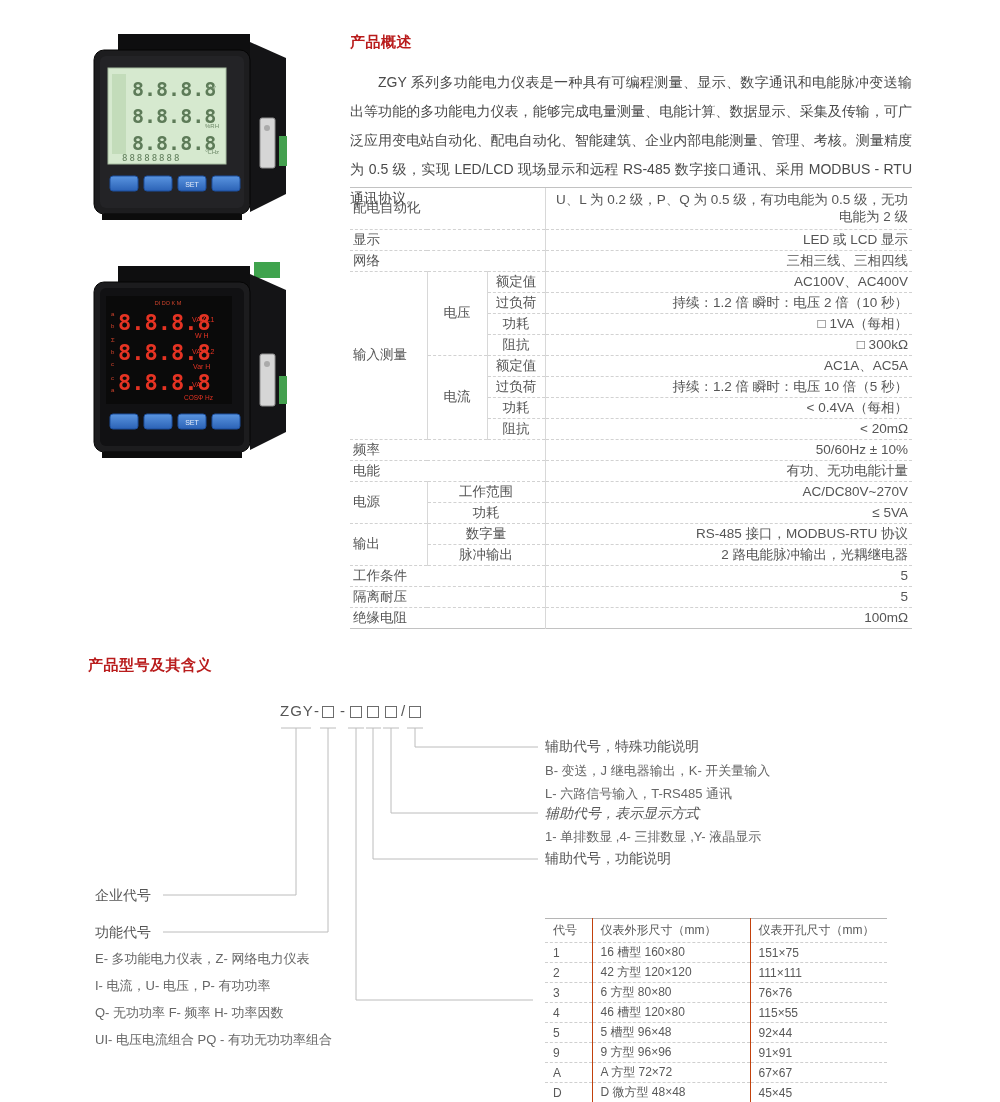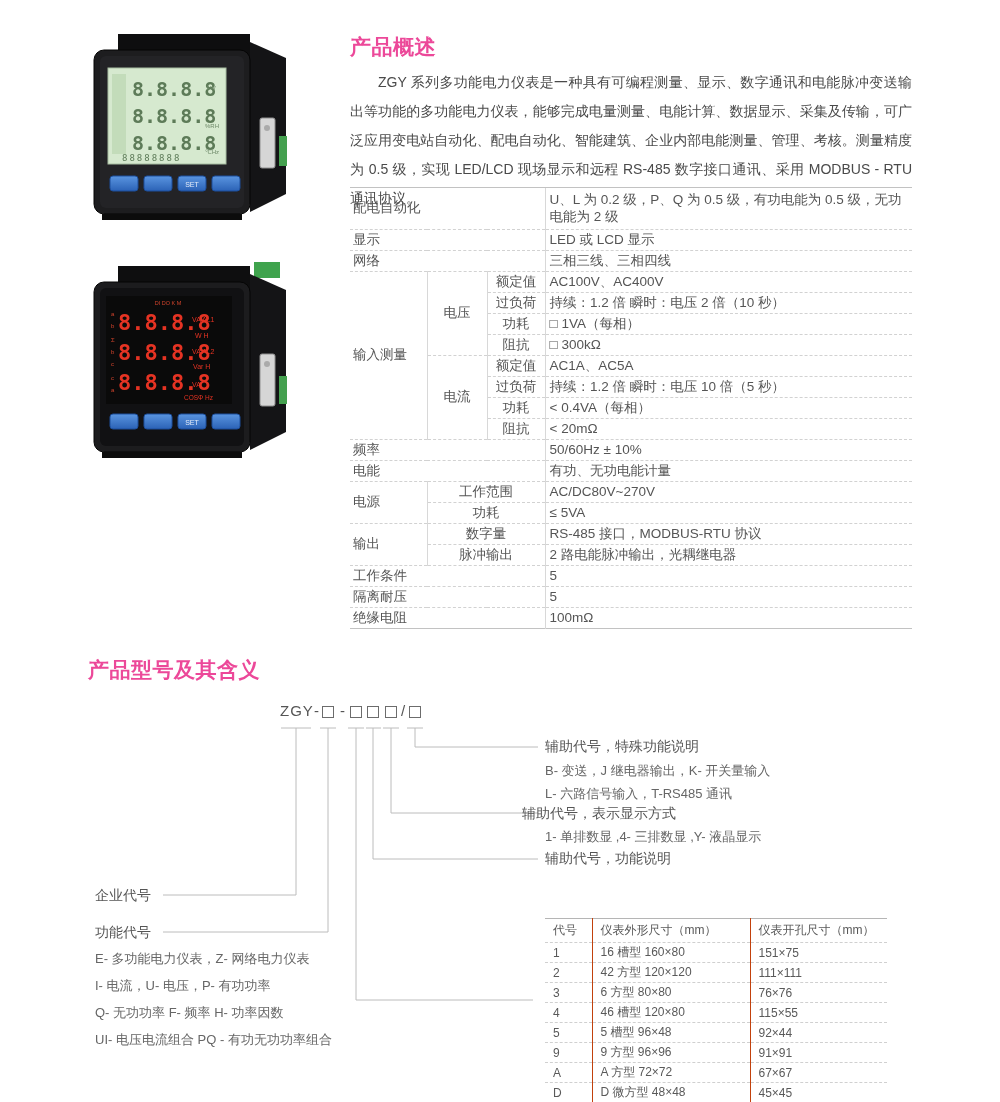"产品概述" h2.sec-title { color: #ec4899 -> #b91c1c; font-size: 21px -> 15px }
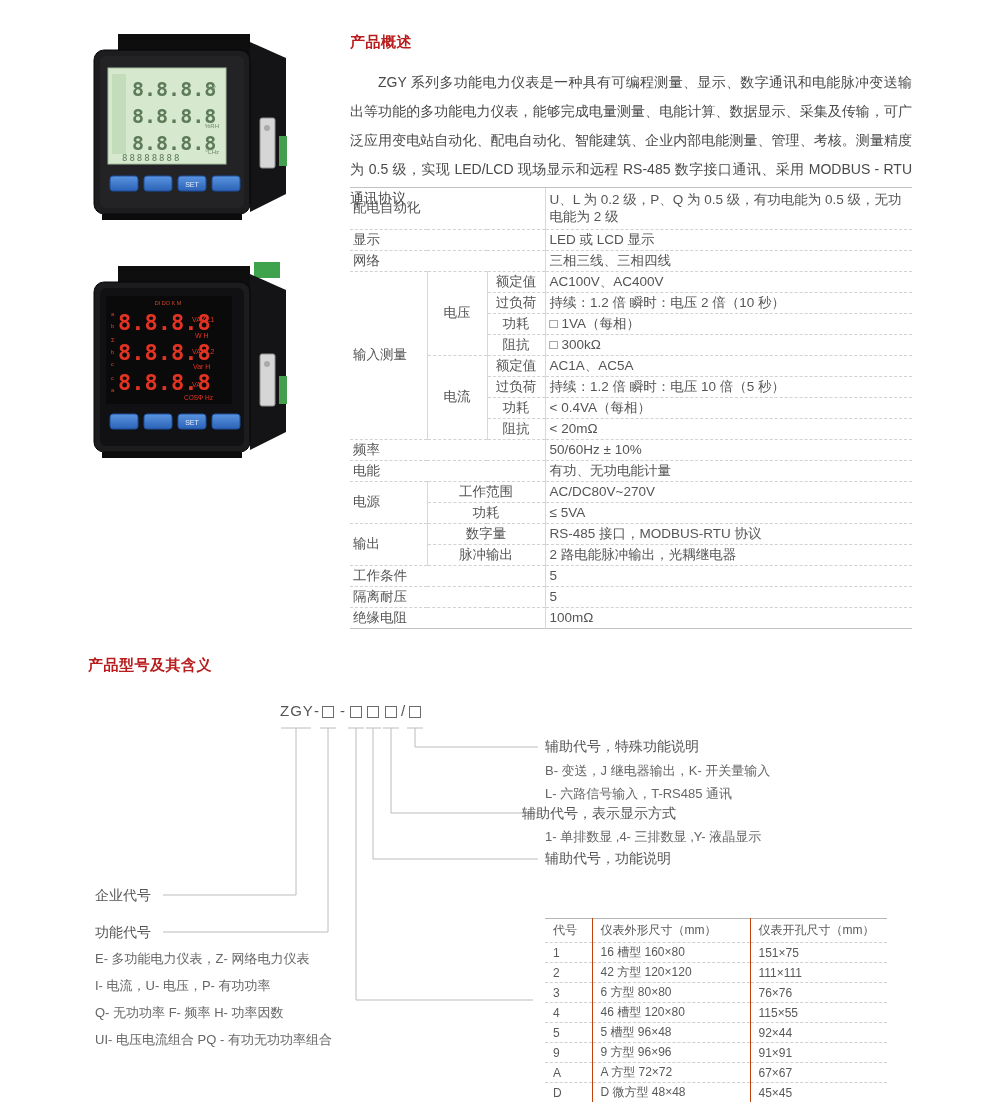"U、L 为 0.2 级，P、Q 为" table.spec td.val { text-align: left -> right }
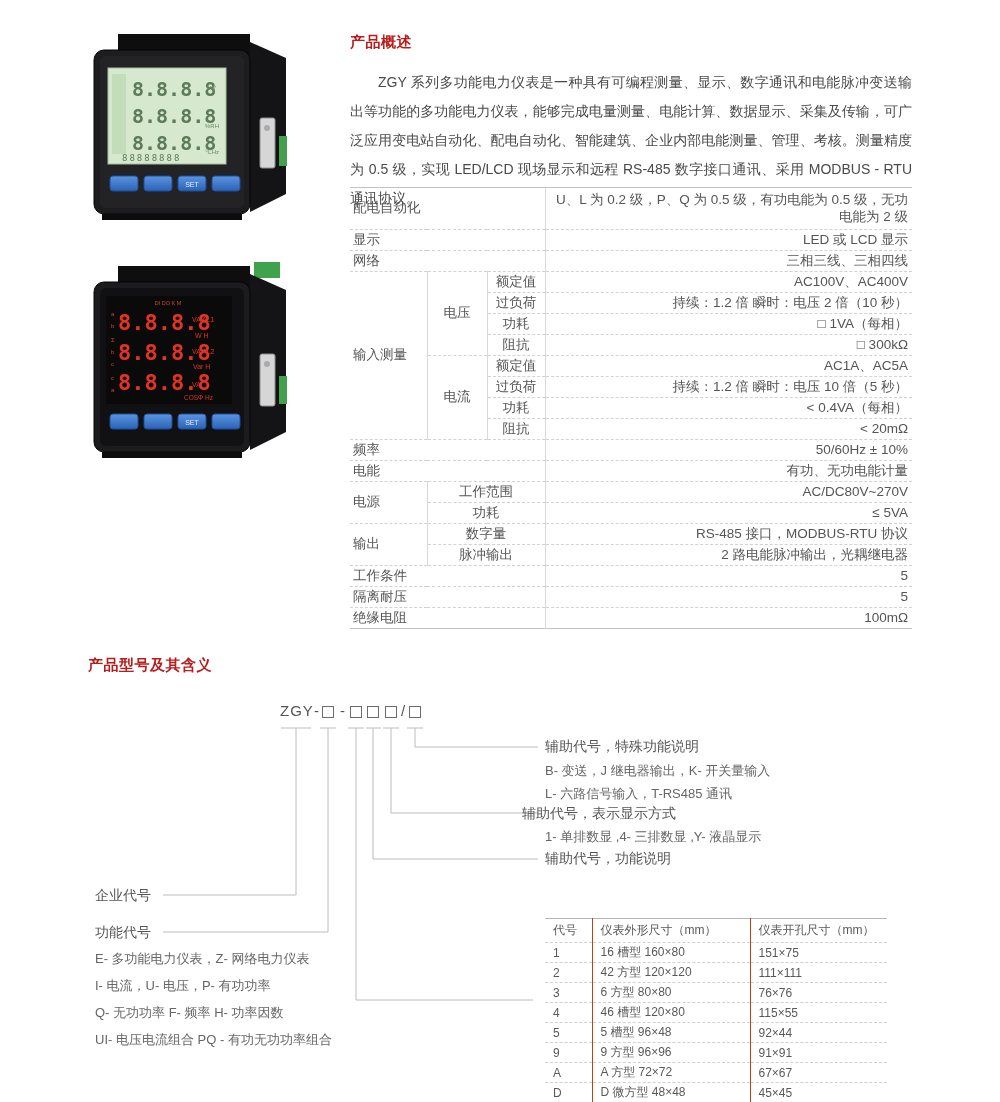"辅助代号，表示显示方式" div.callout-title { font-style: none -> italic; left: 522px -> 545px }
